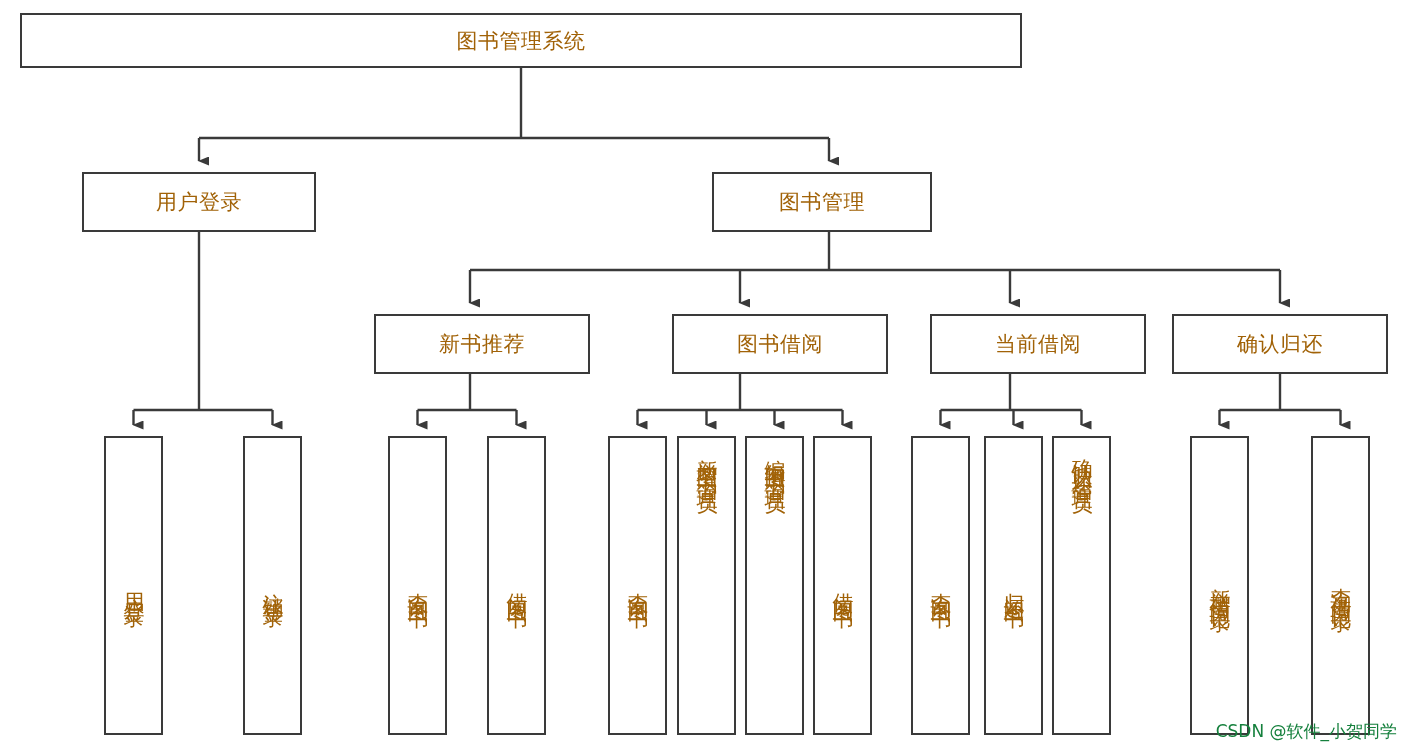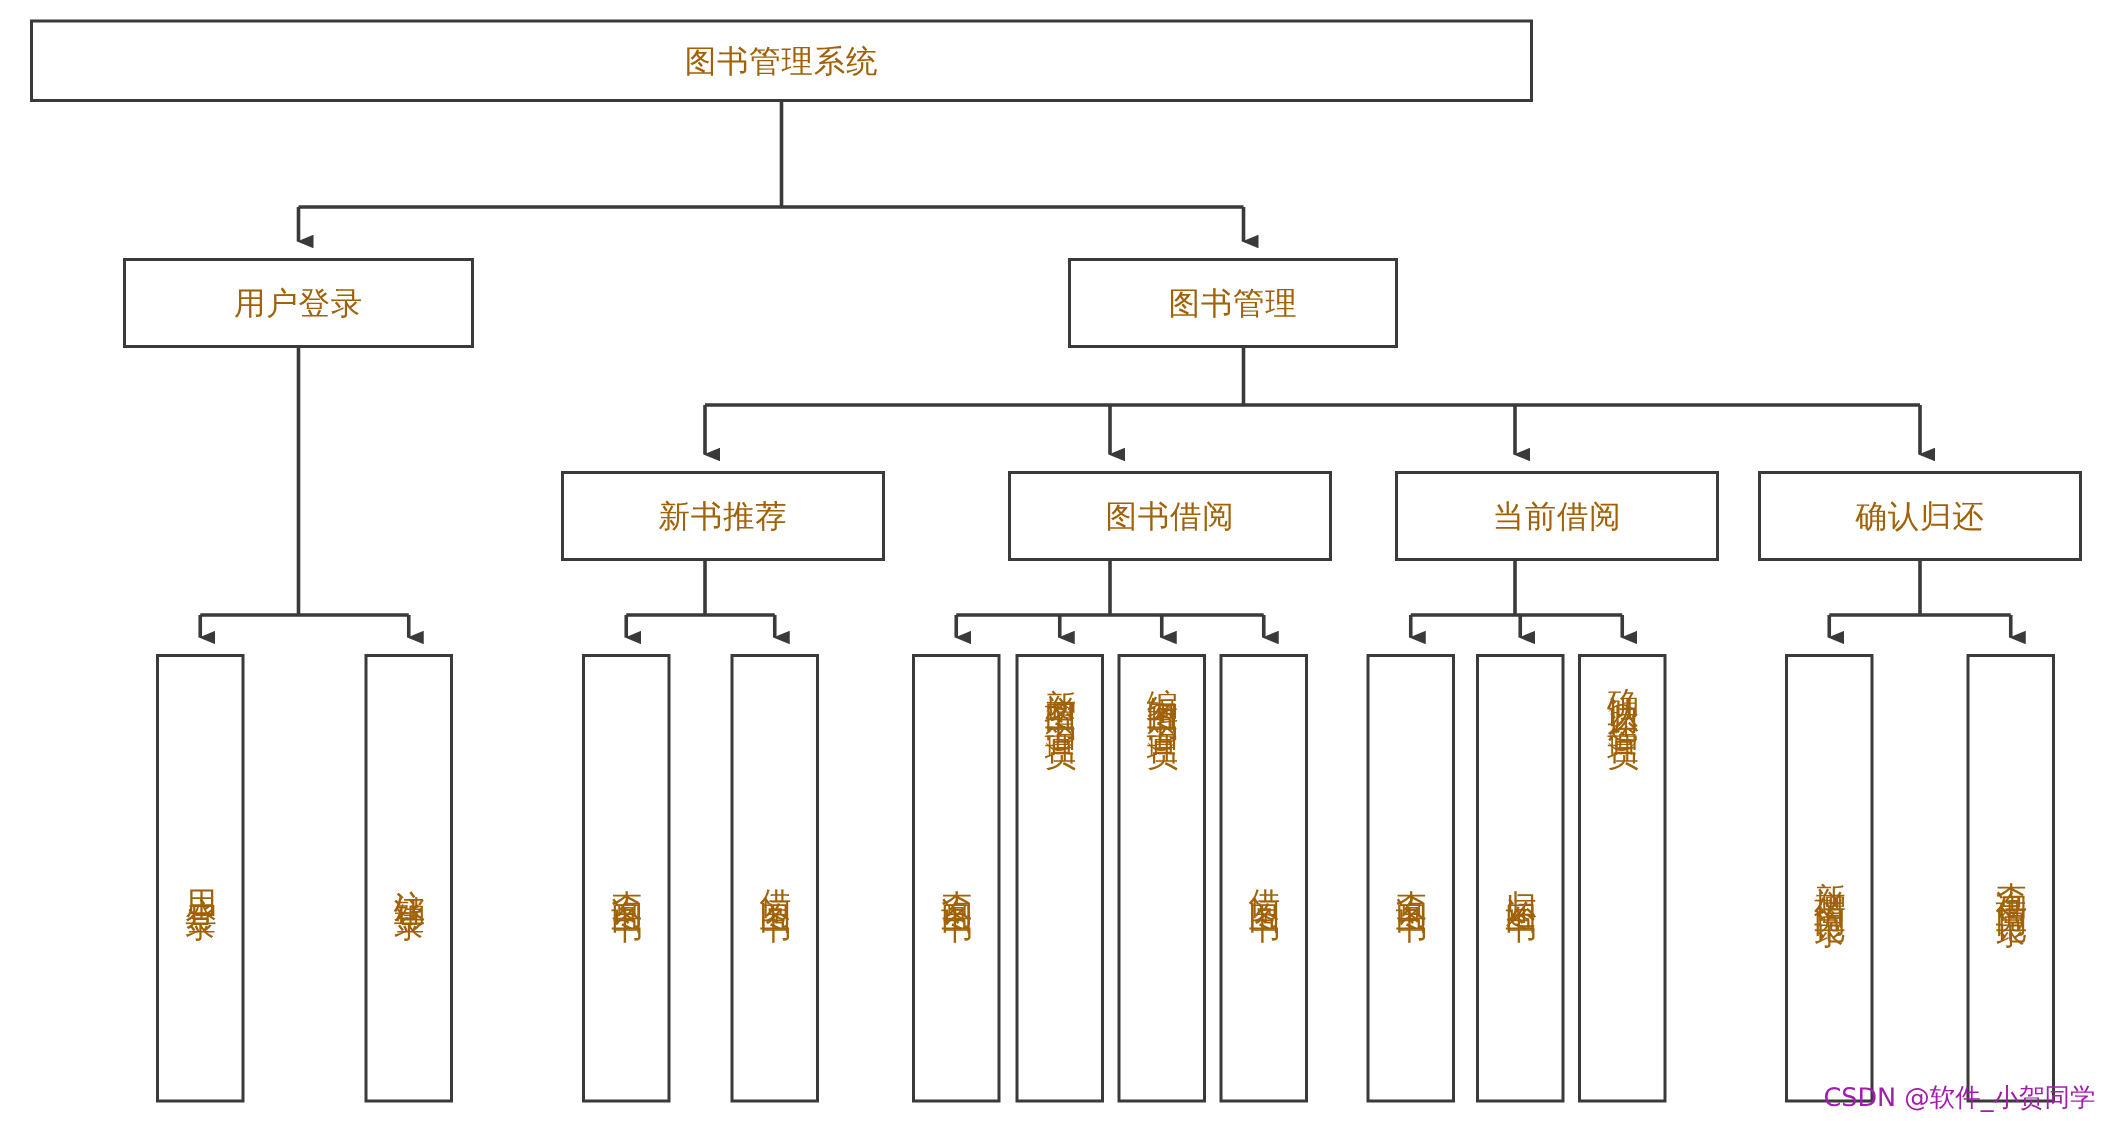"CSDN @软件_小贺同学" .watermark { color: #a21caf -> #15803d }
